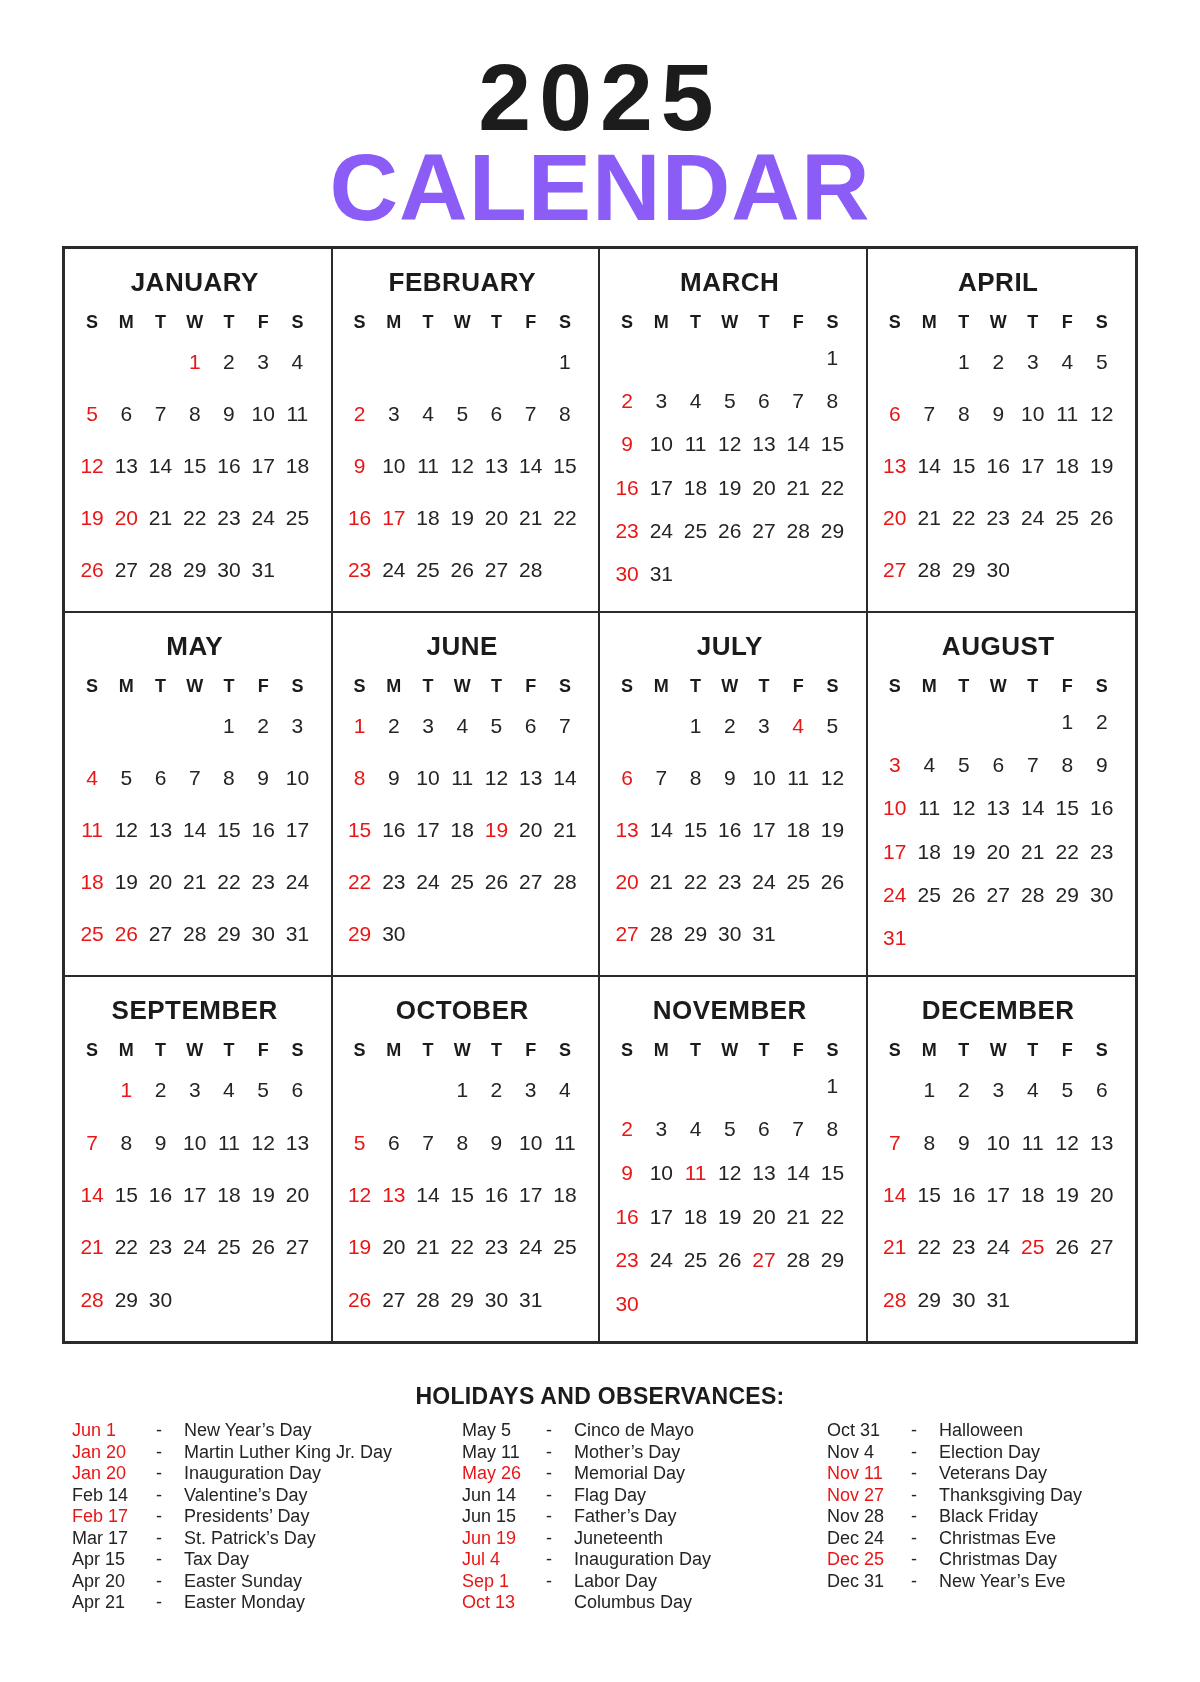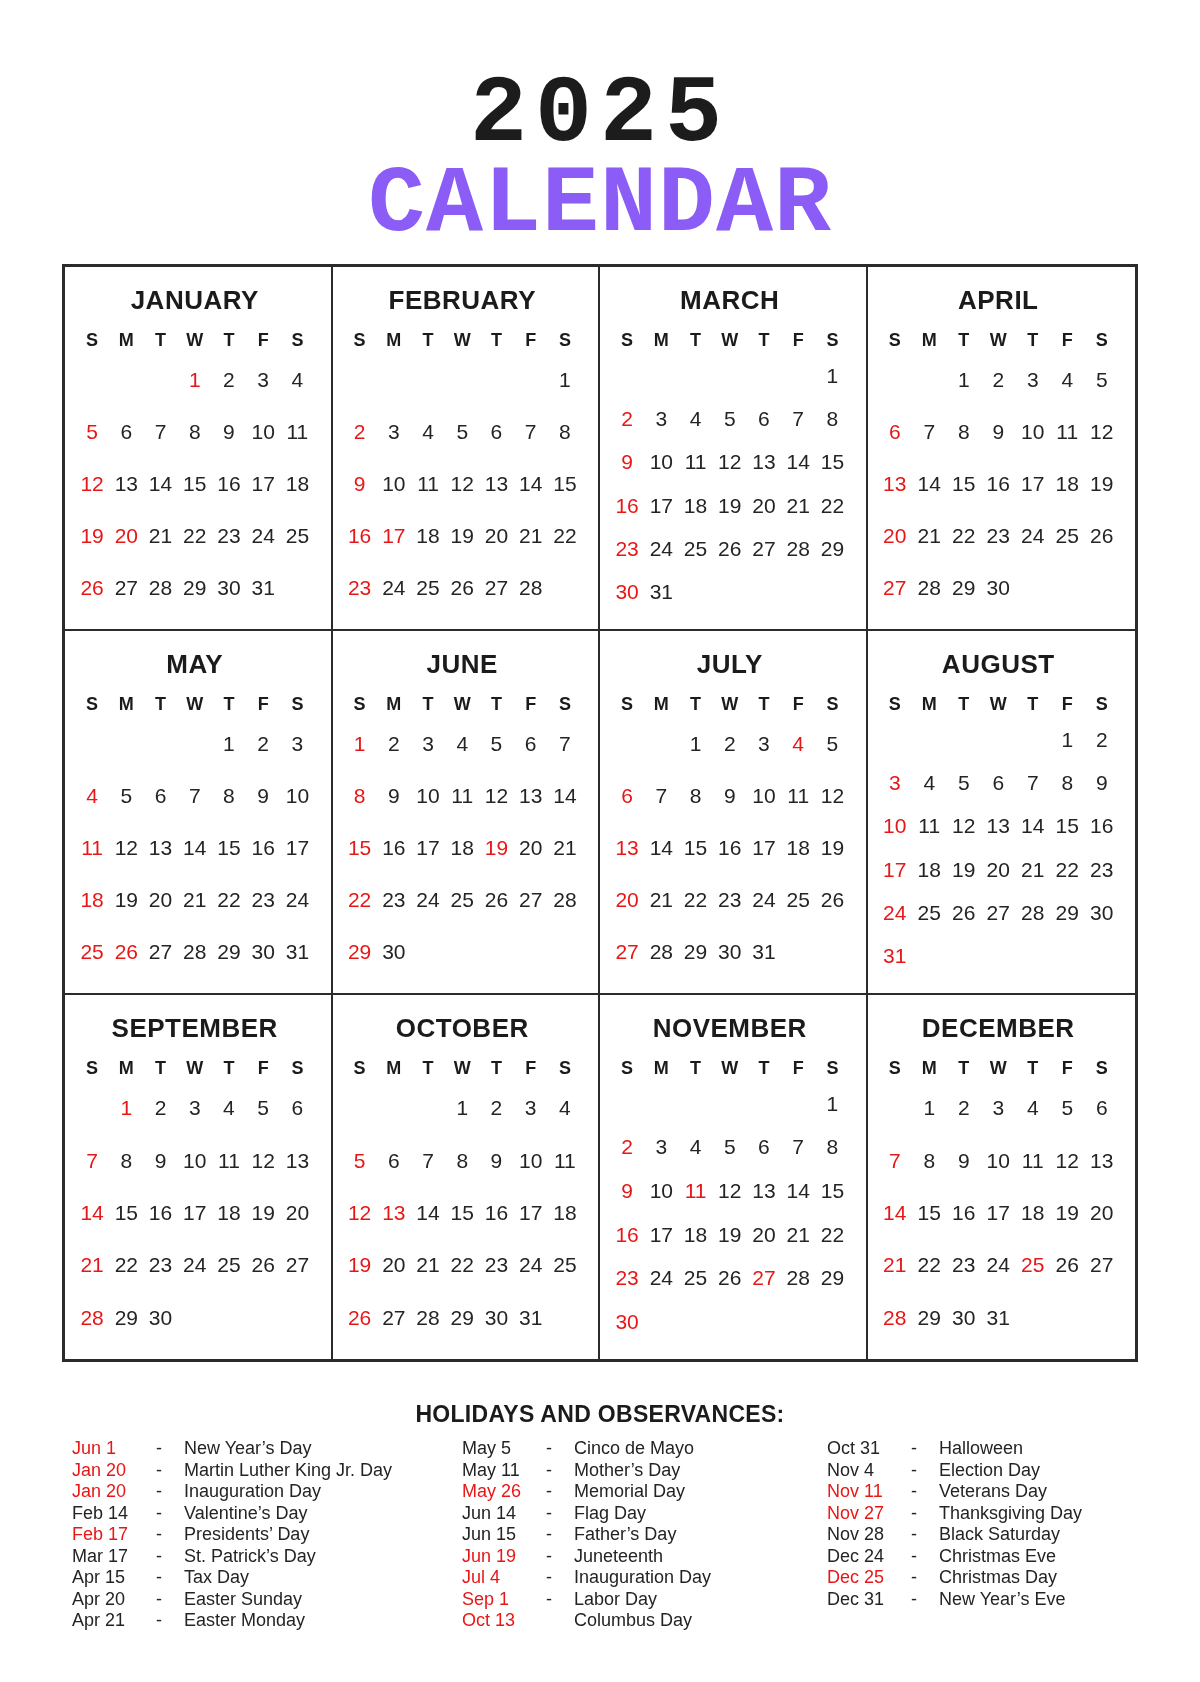"2025" header { font-family: Liberation Mono, monospace -> none; padding-top: 72px -> 54px }
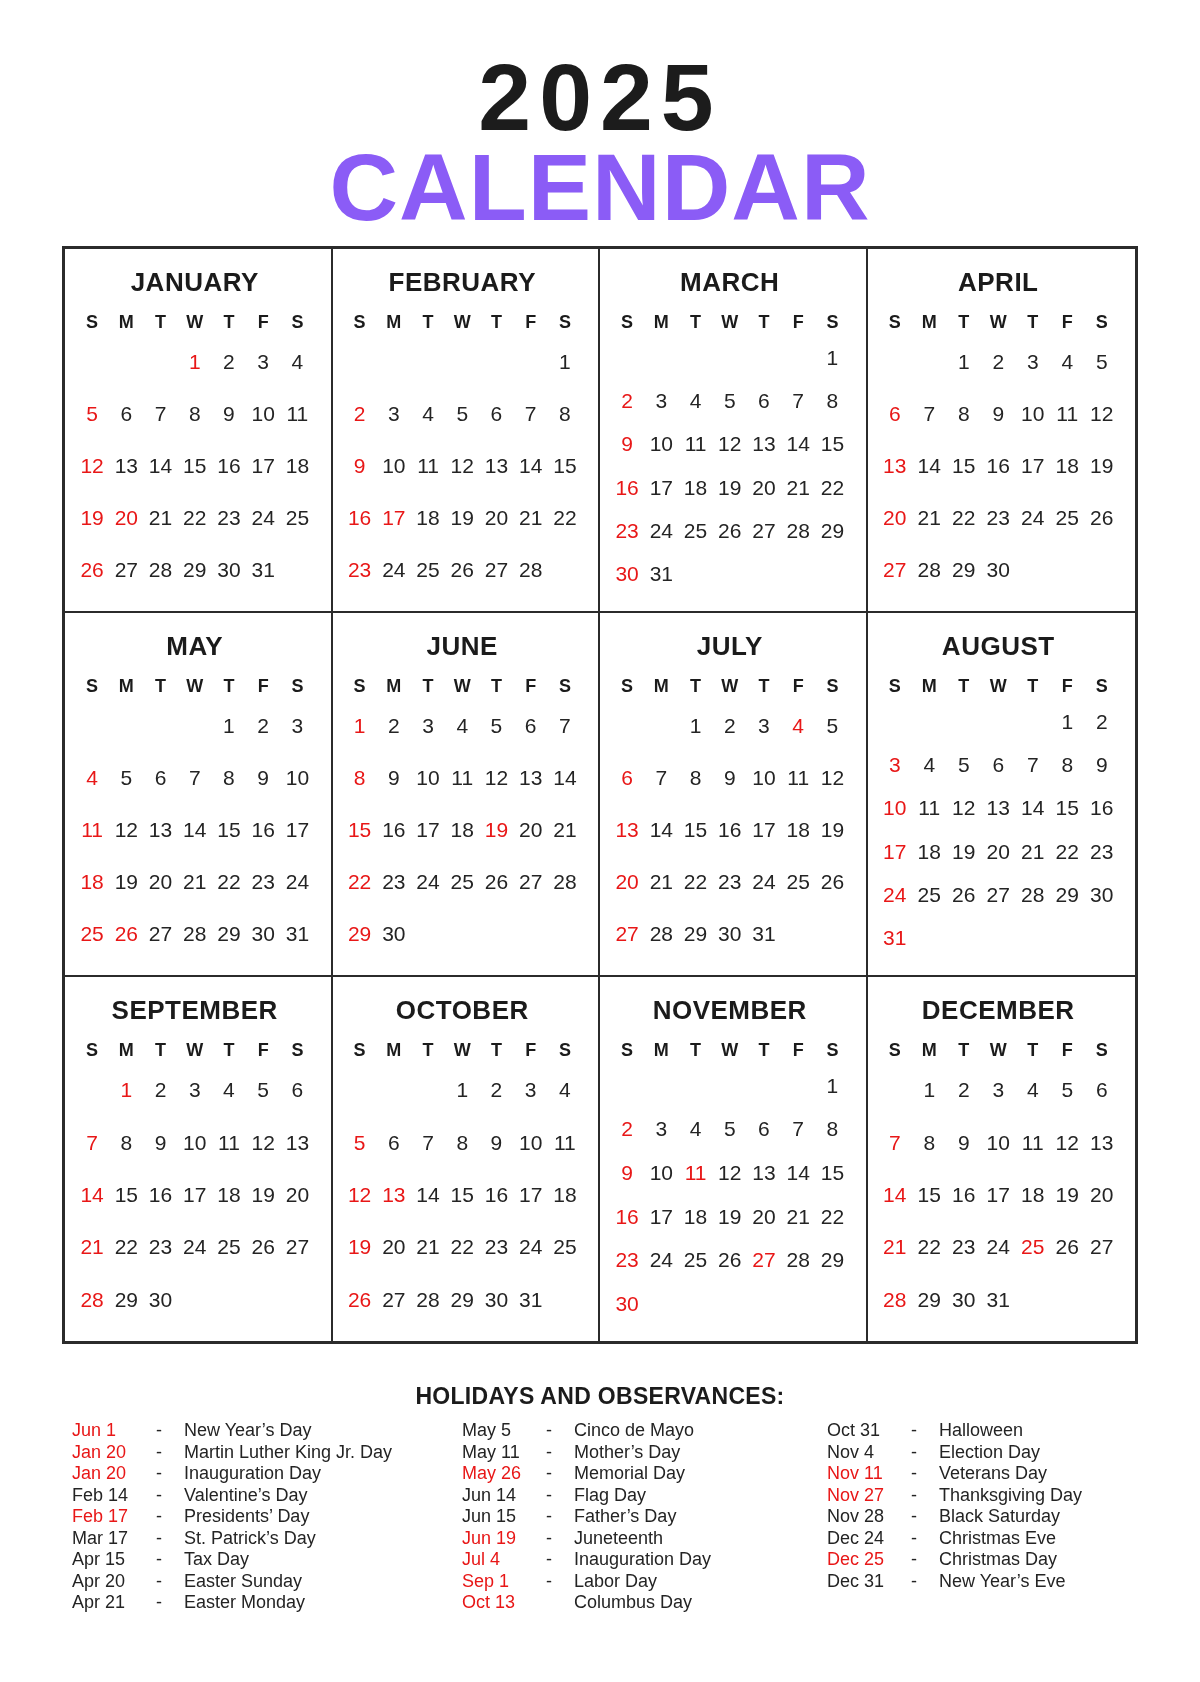"Black Saturday" span.hname { text: Saturday -> Friday }
